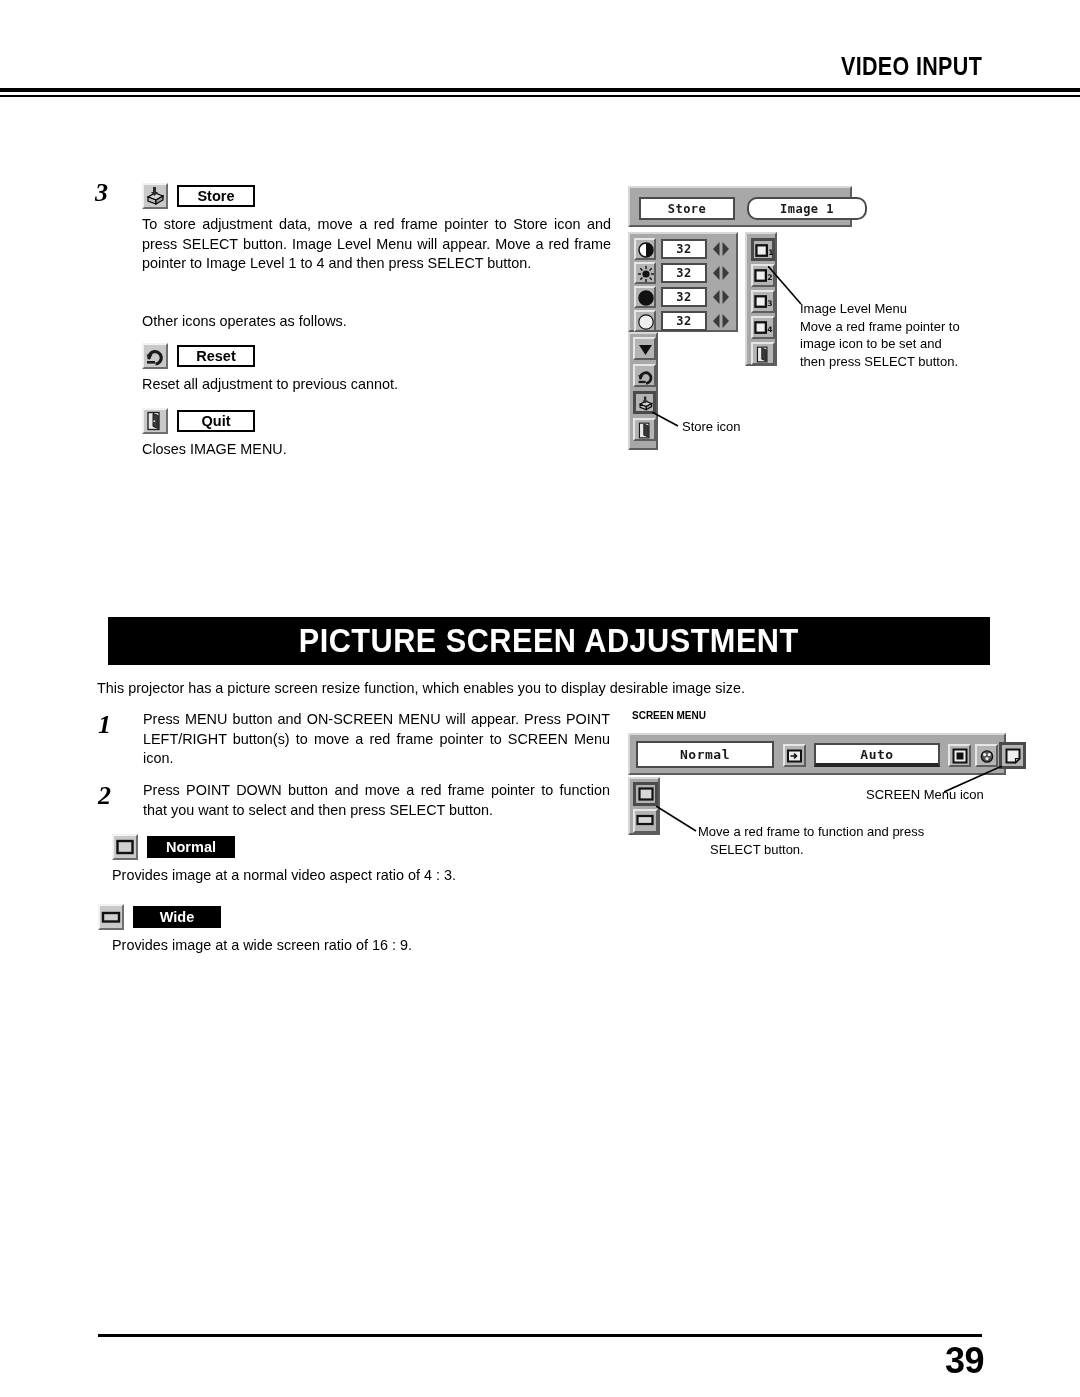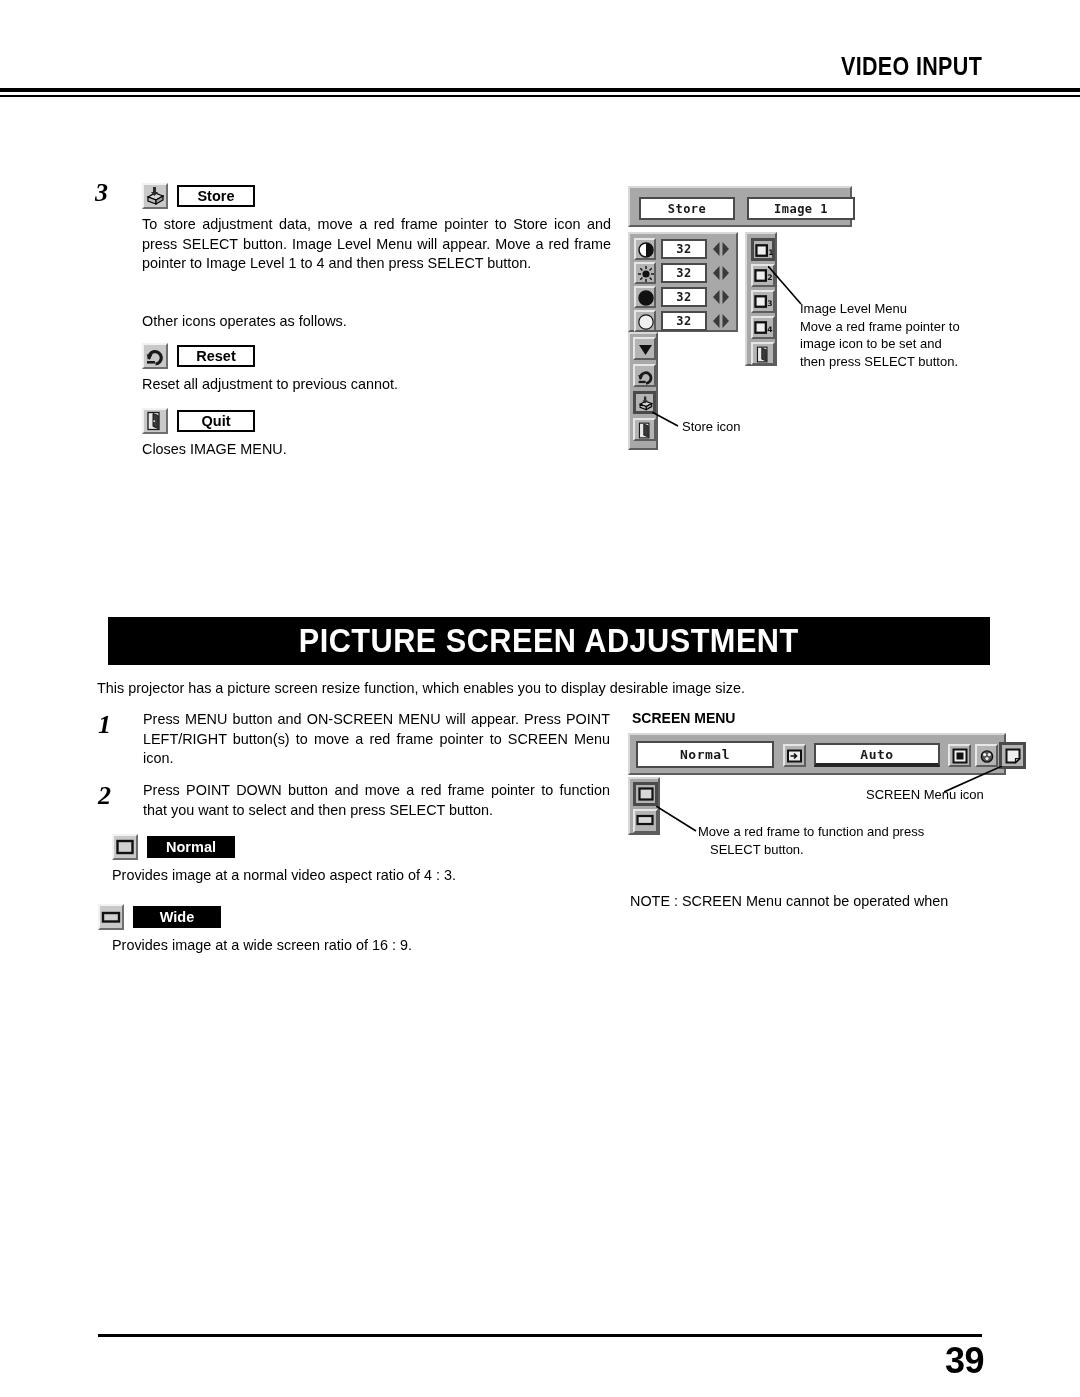"Image 1" div.osd-field { border-radius: none -> 10px; width: 108px -> 120px }
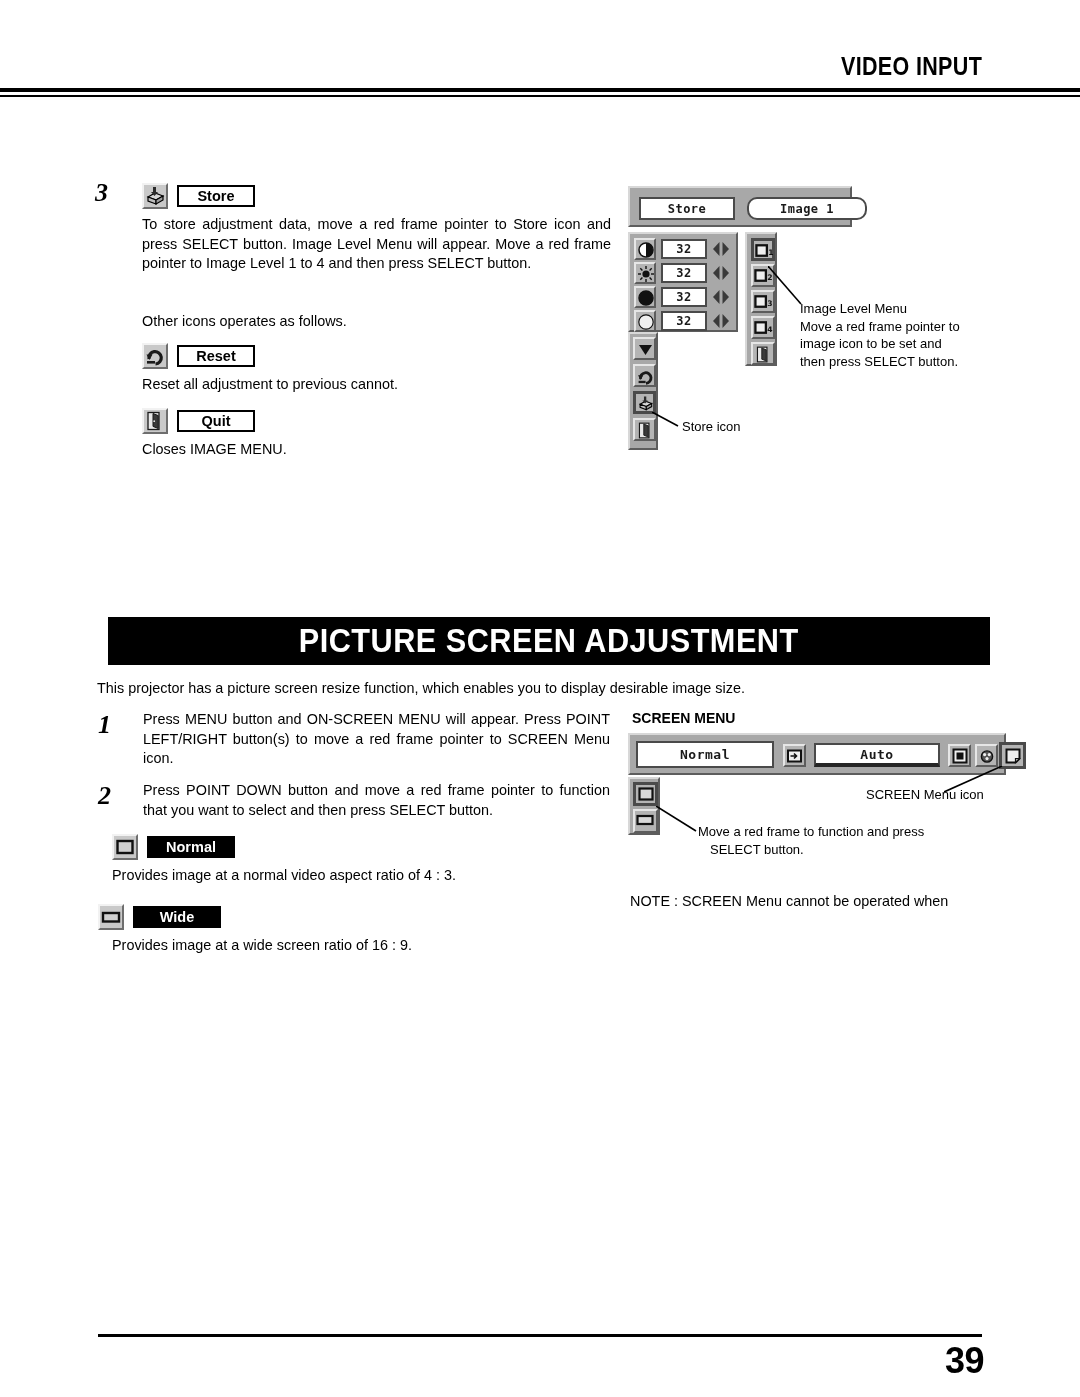"SCREEN MENU" .sub-head { font-size: 14px -> 10px }
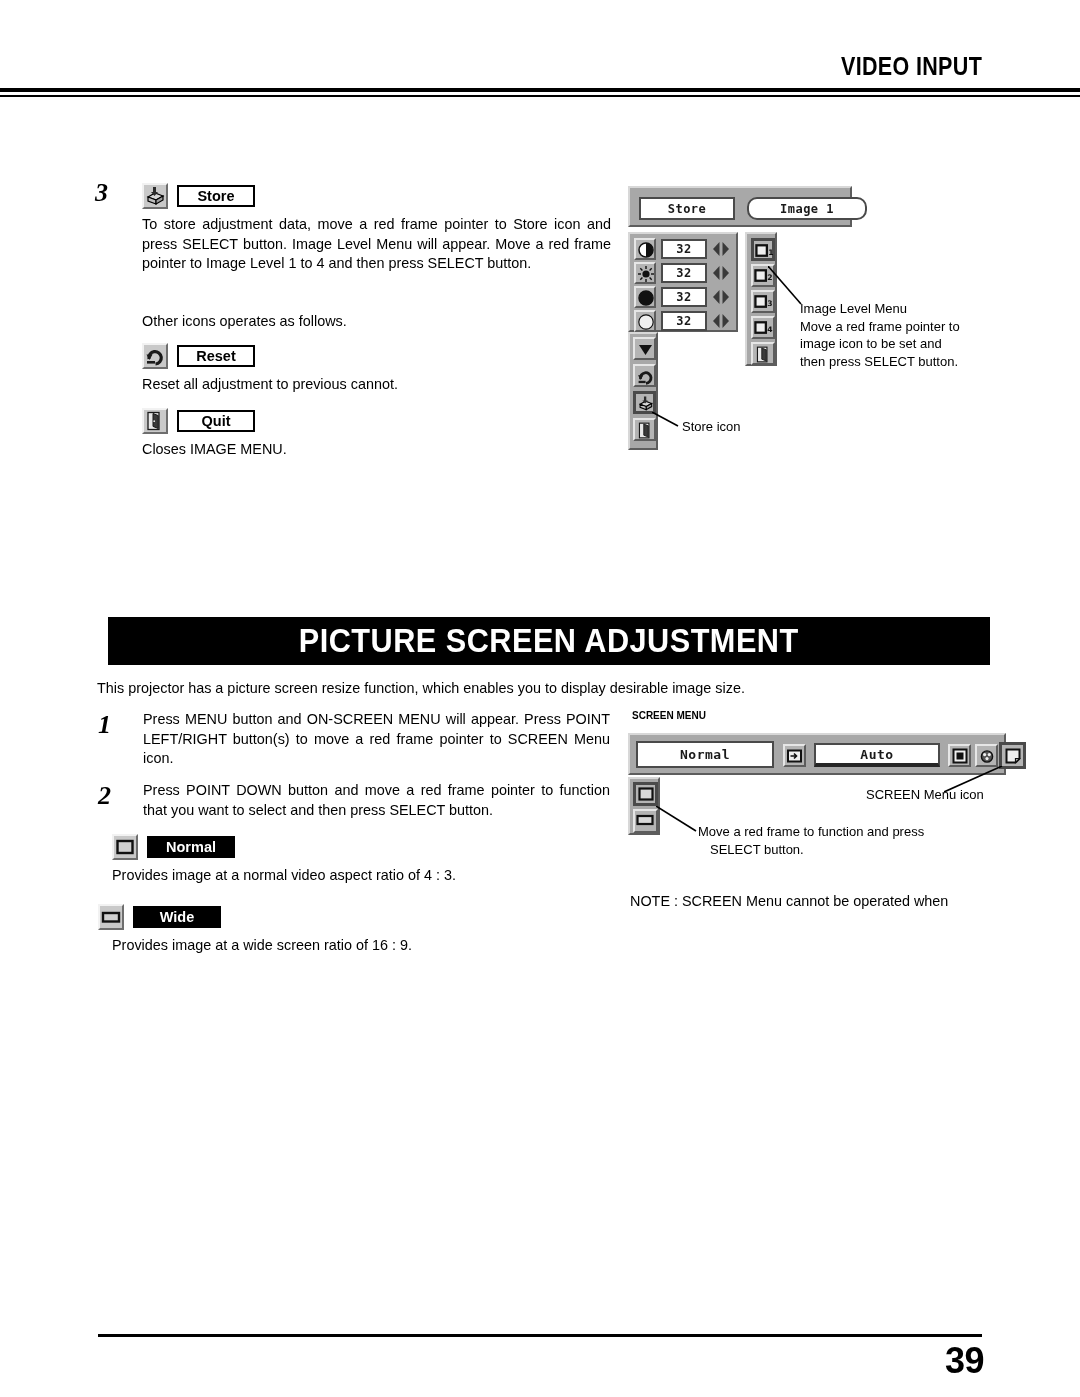"NOTE : SCREEN Menu cannot" div { html: <div>NOTE : SCREEN Menu cannot be operated when</div> -> none }
